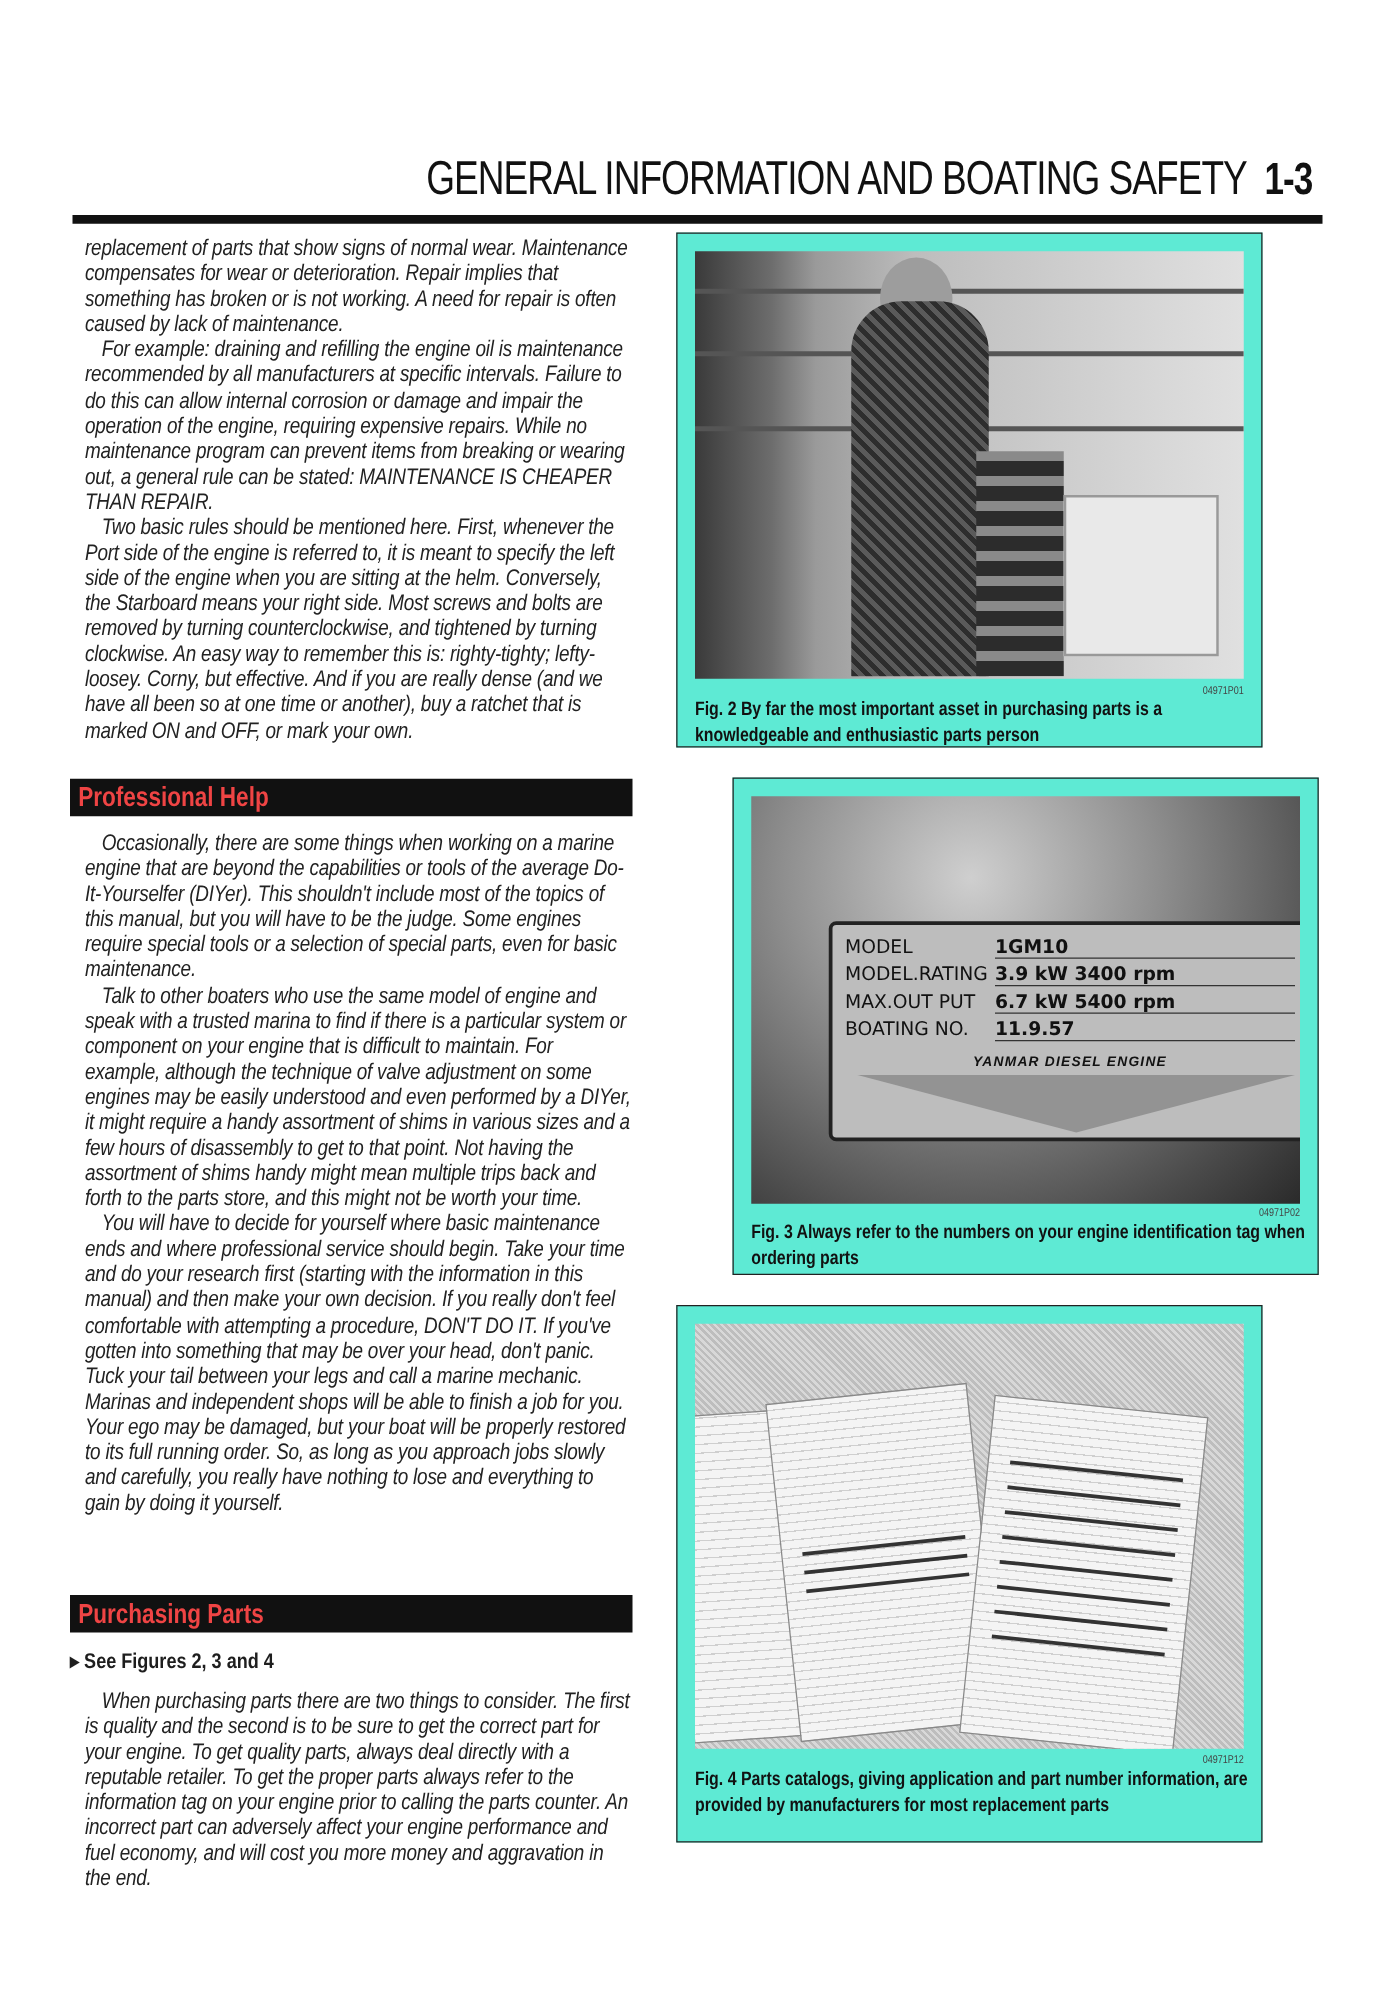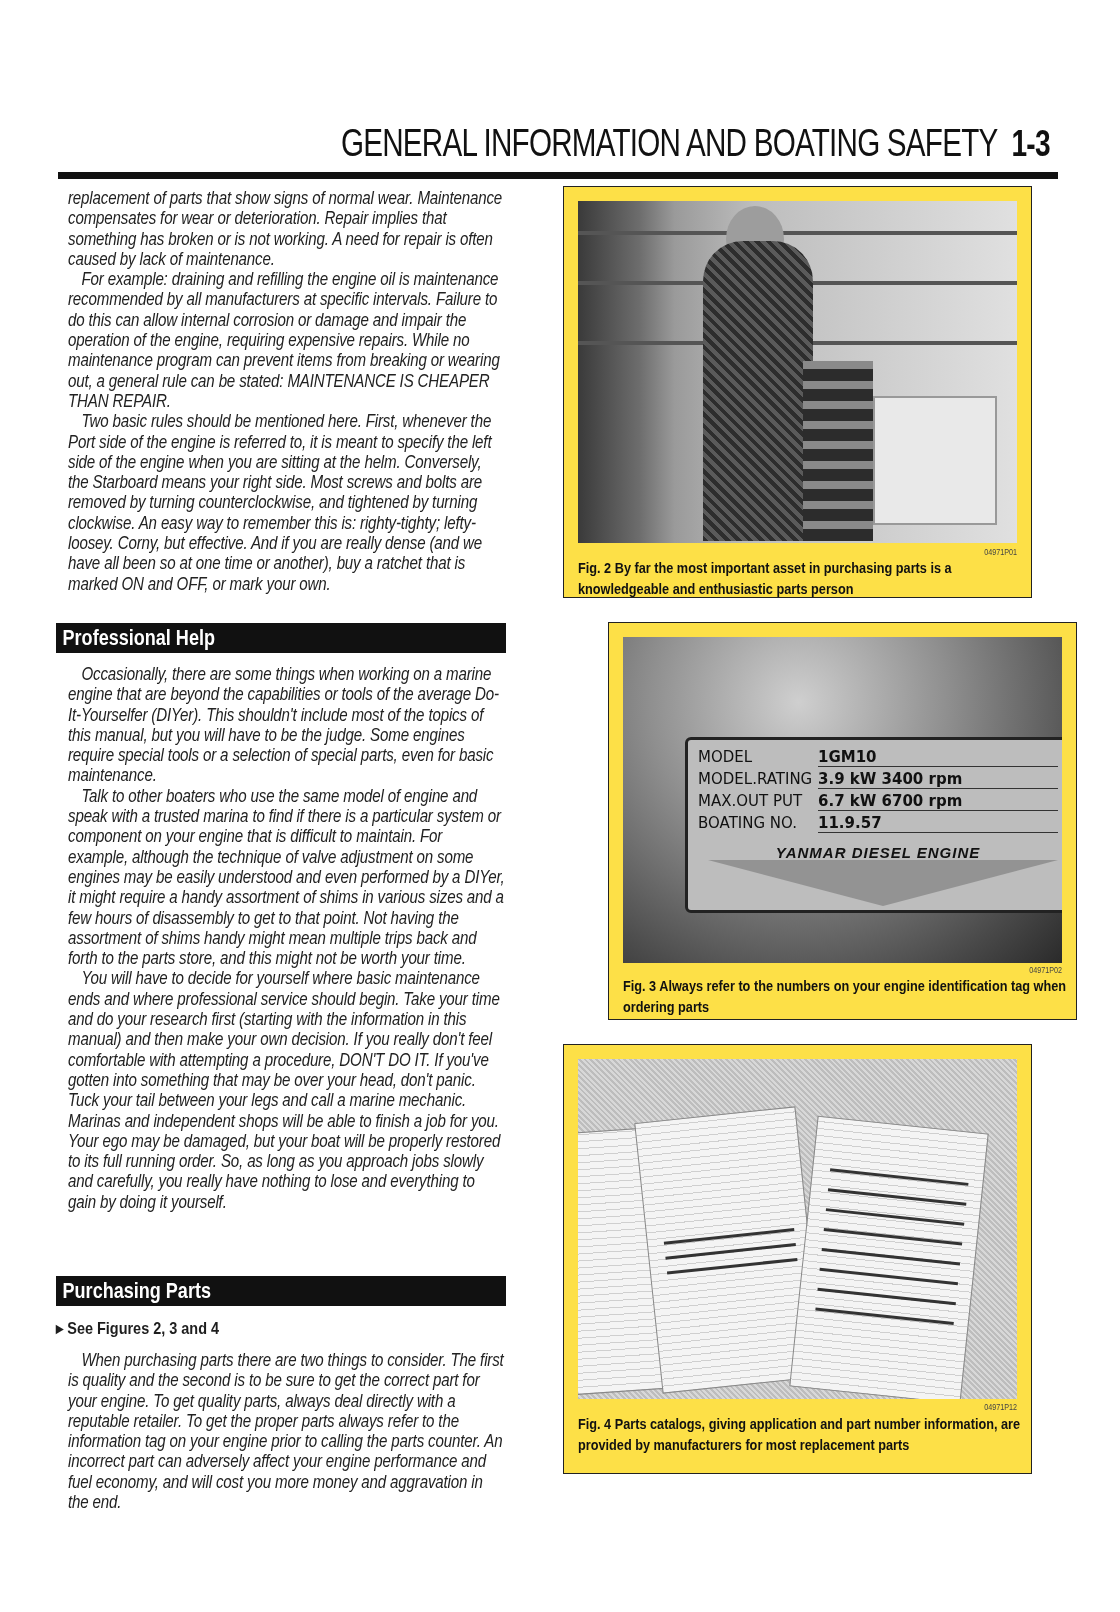"04971P01" .figure { background: #fde047 -> #5eead4; left: 563px -> 541px }
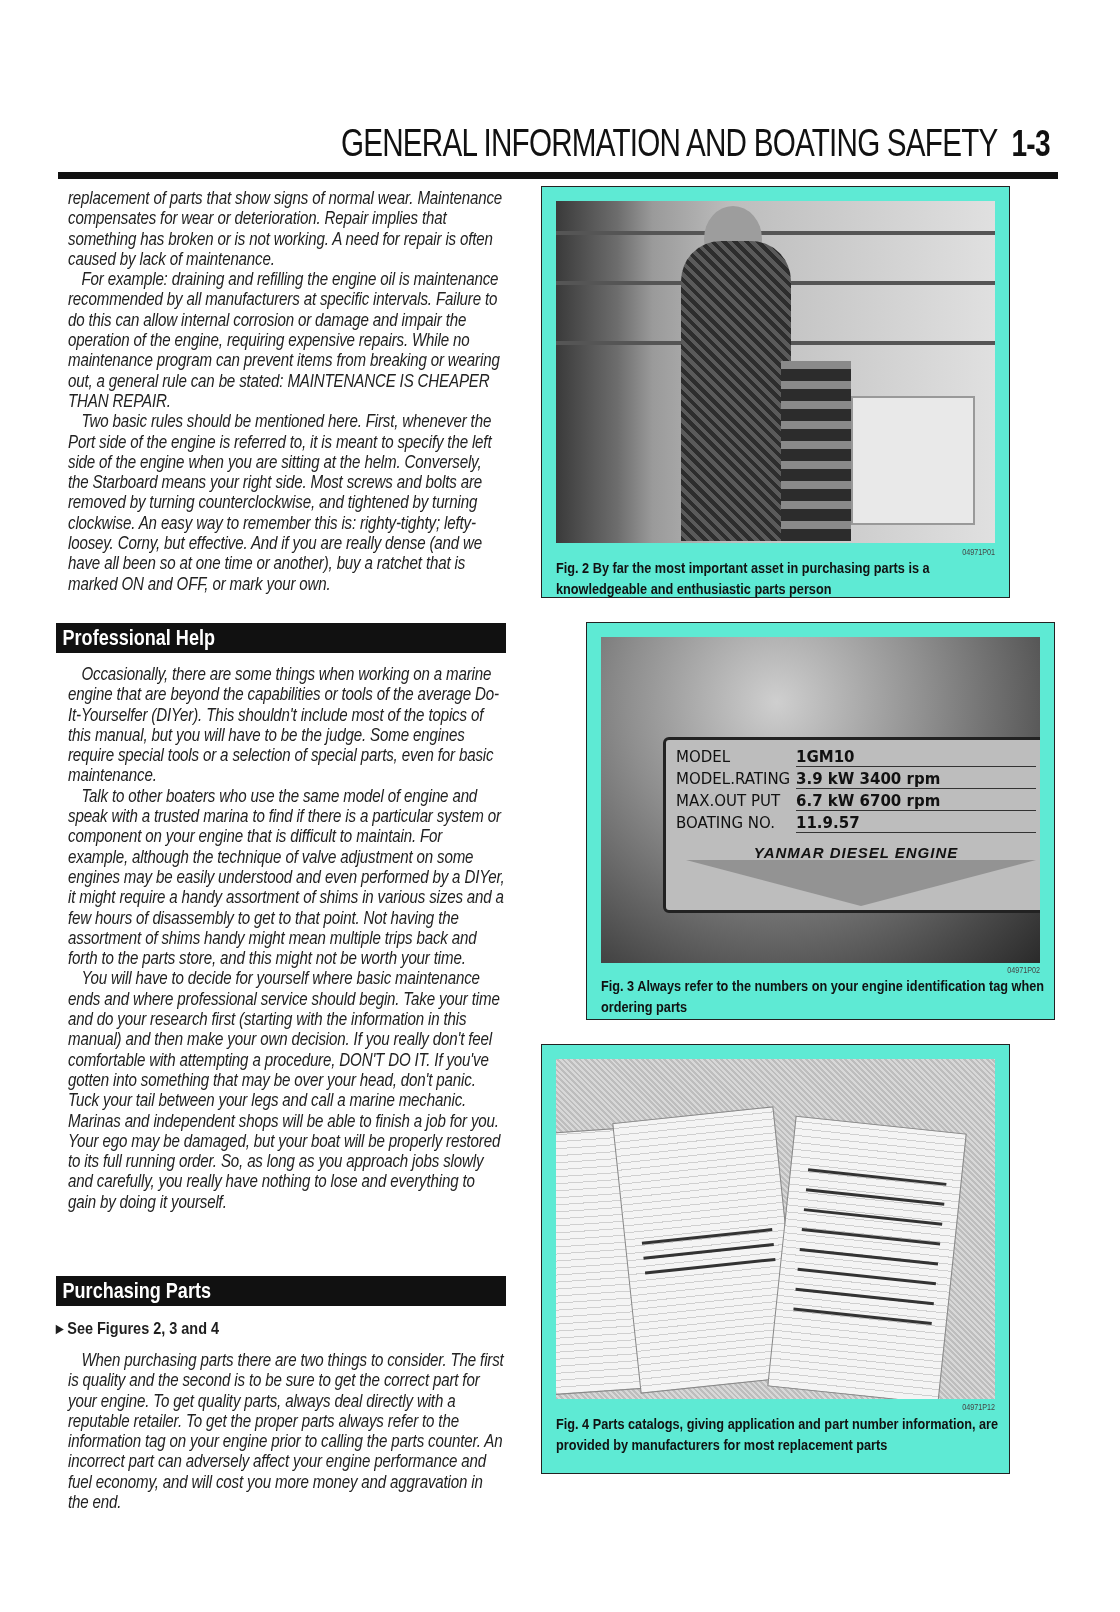"Professional Help" .section-bar { color: #ffffff -> #ef4444 }
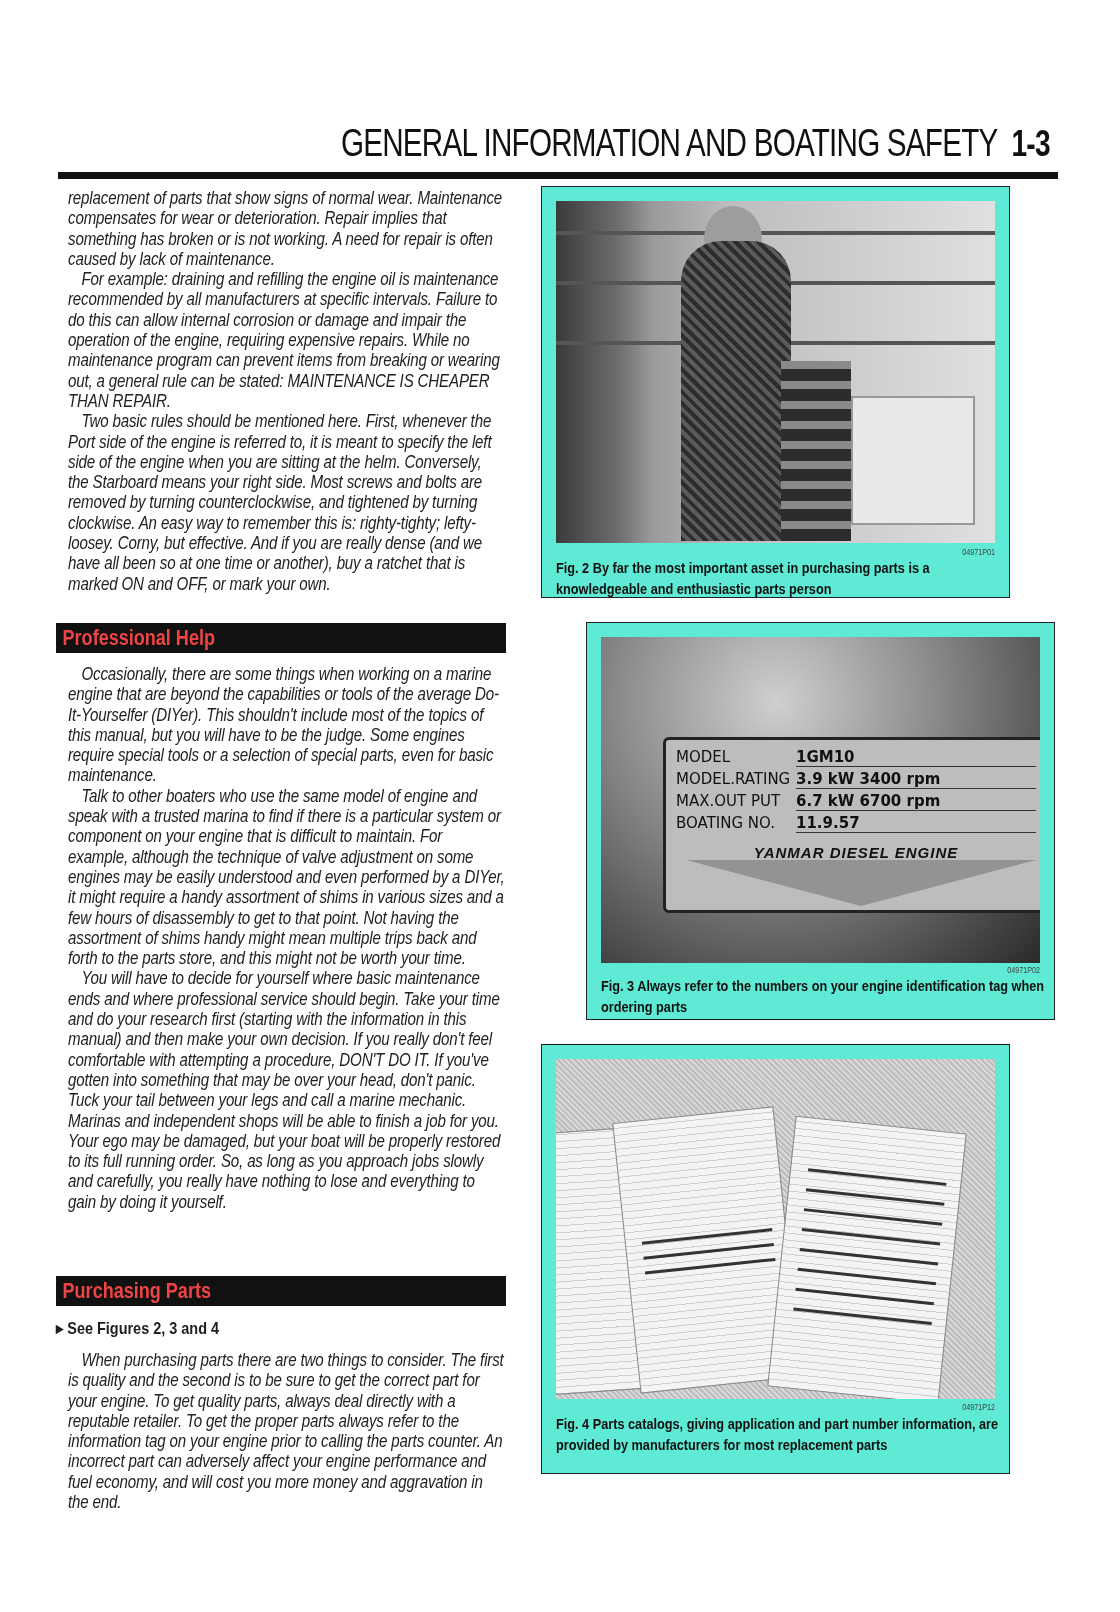"6.7 kW 6700 rpm" span.val { text: 6700 -> 5400 }
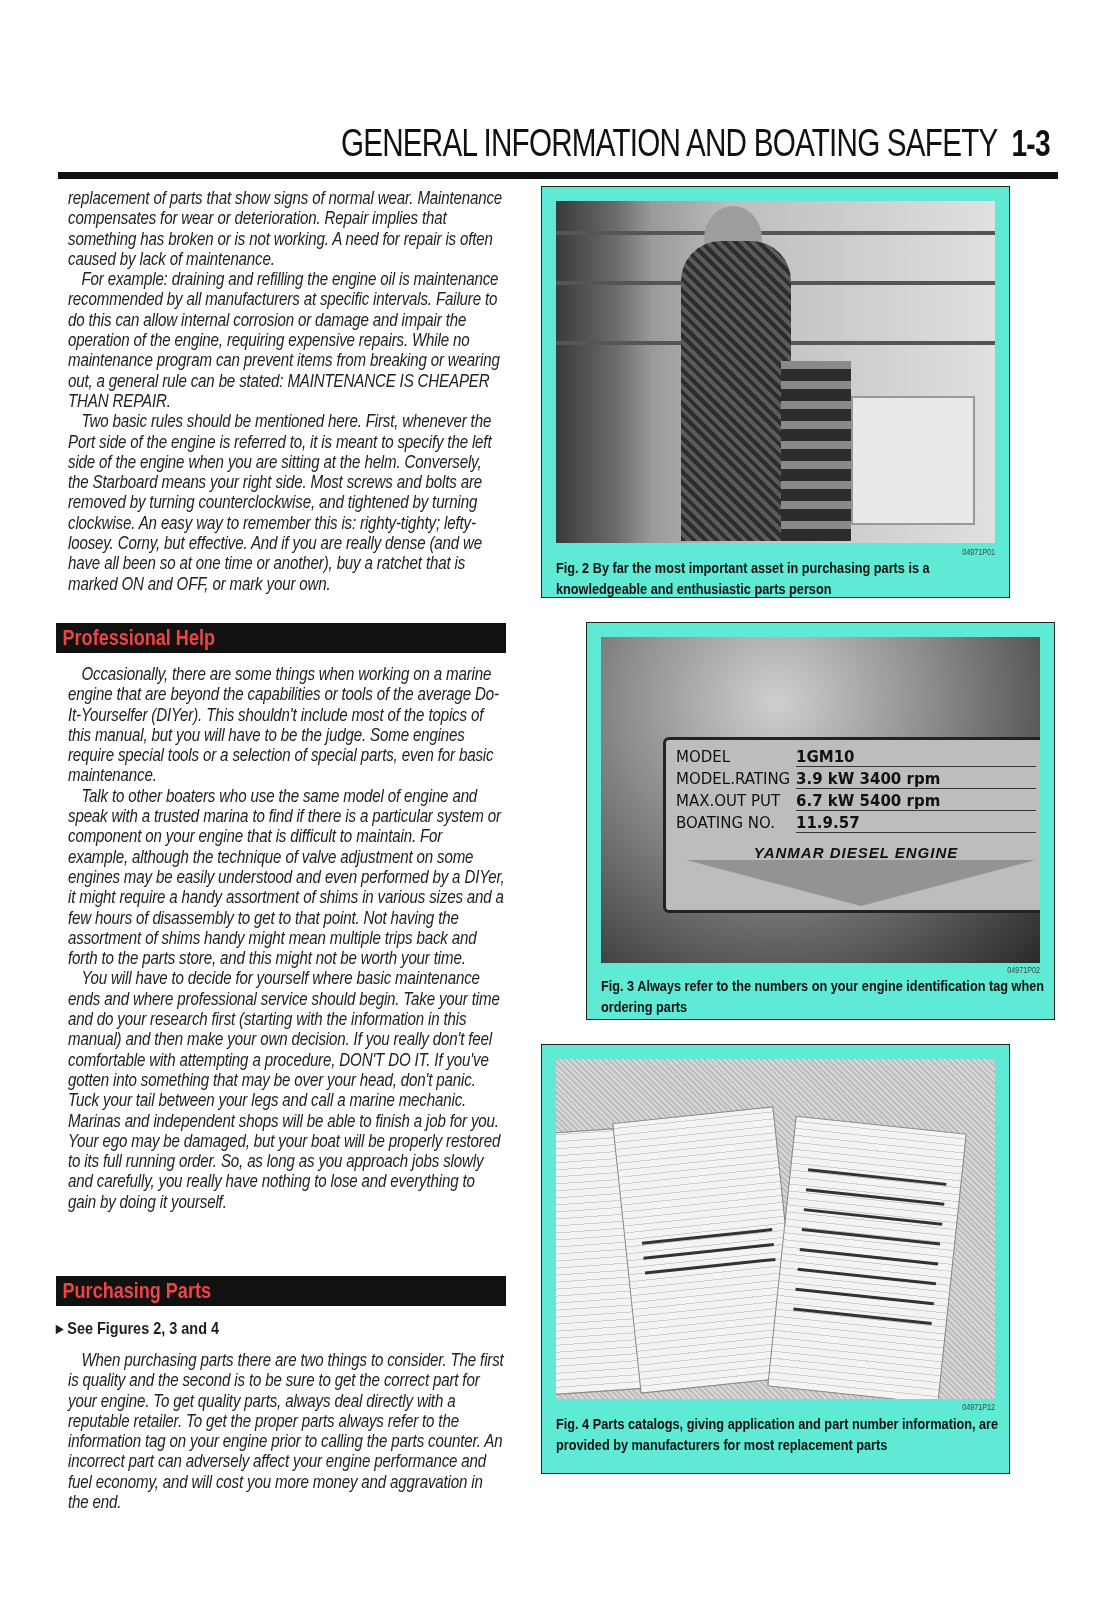"YANMAR DIESEL ENGINE" .plate-brand { font-size: 15px -> 11px }
